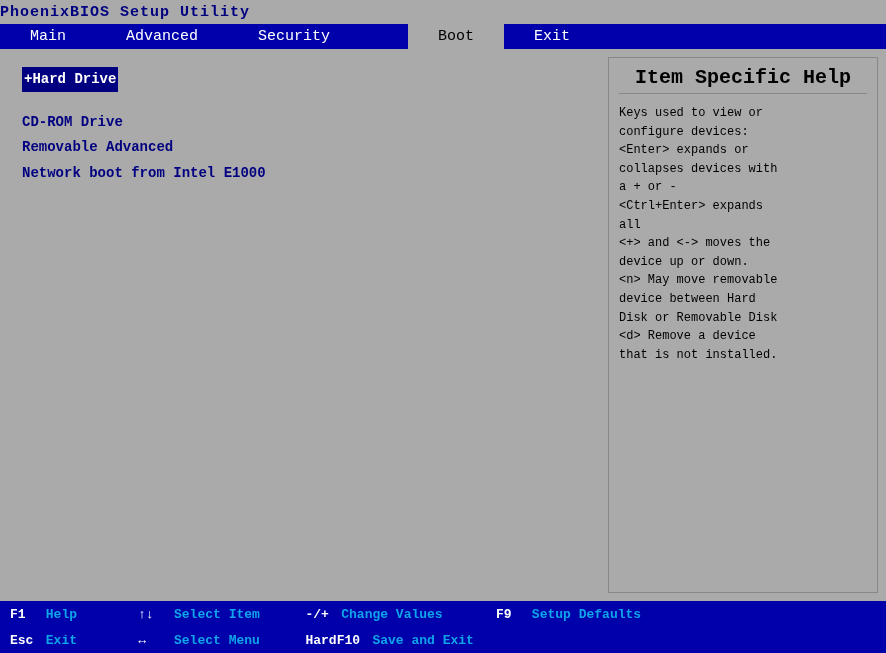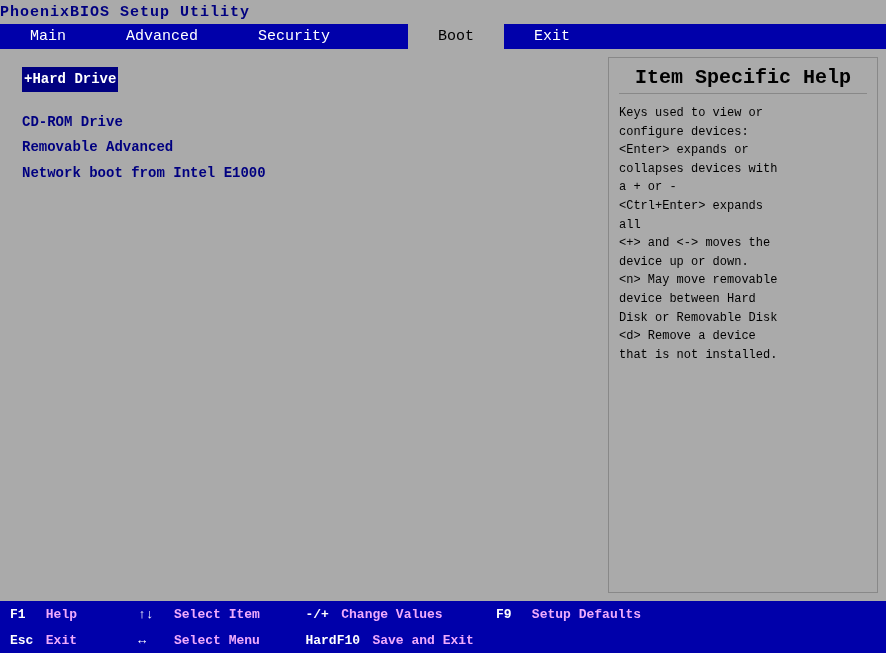"Help" .key-desc { color: #f0abfc -> #0ea5e9 }
